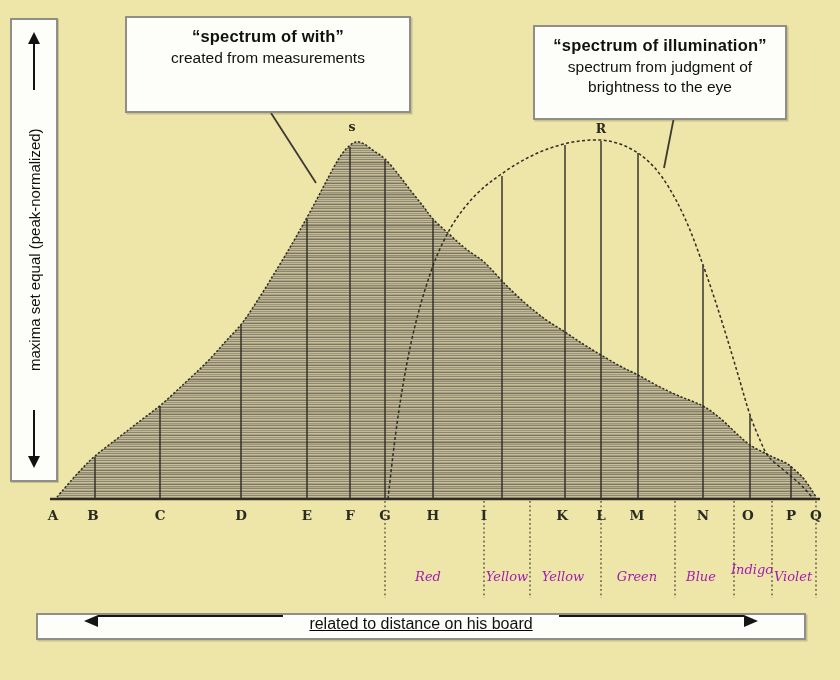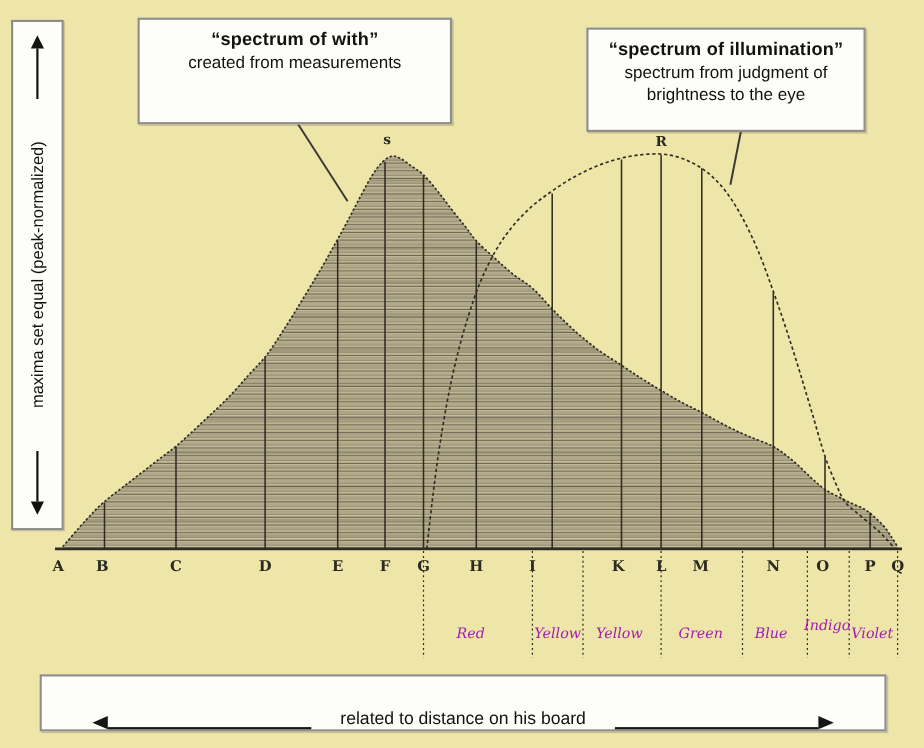"related to distance on his" .xbox { align-items: flex-end -> flex-start; height: 52px -> 27px; text-decoration: none -> underline }
